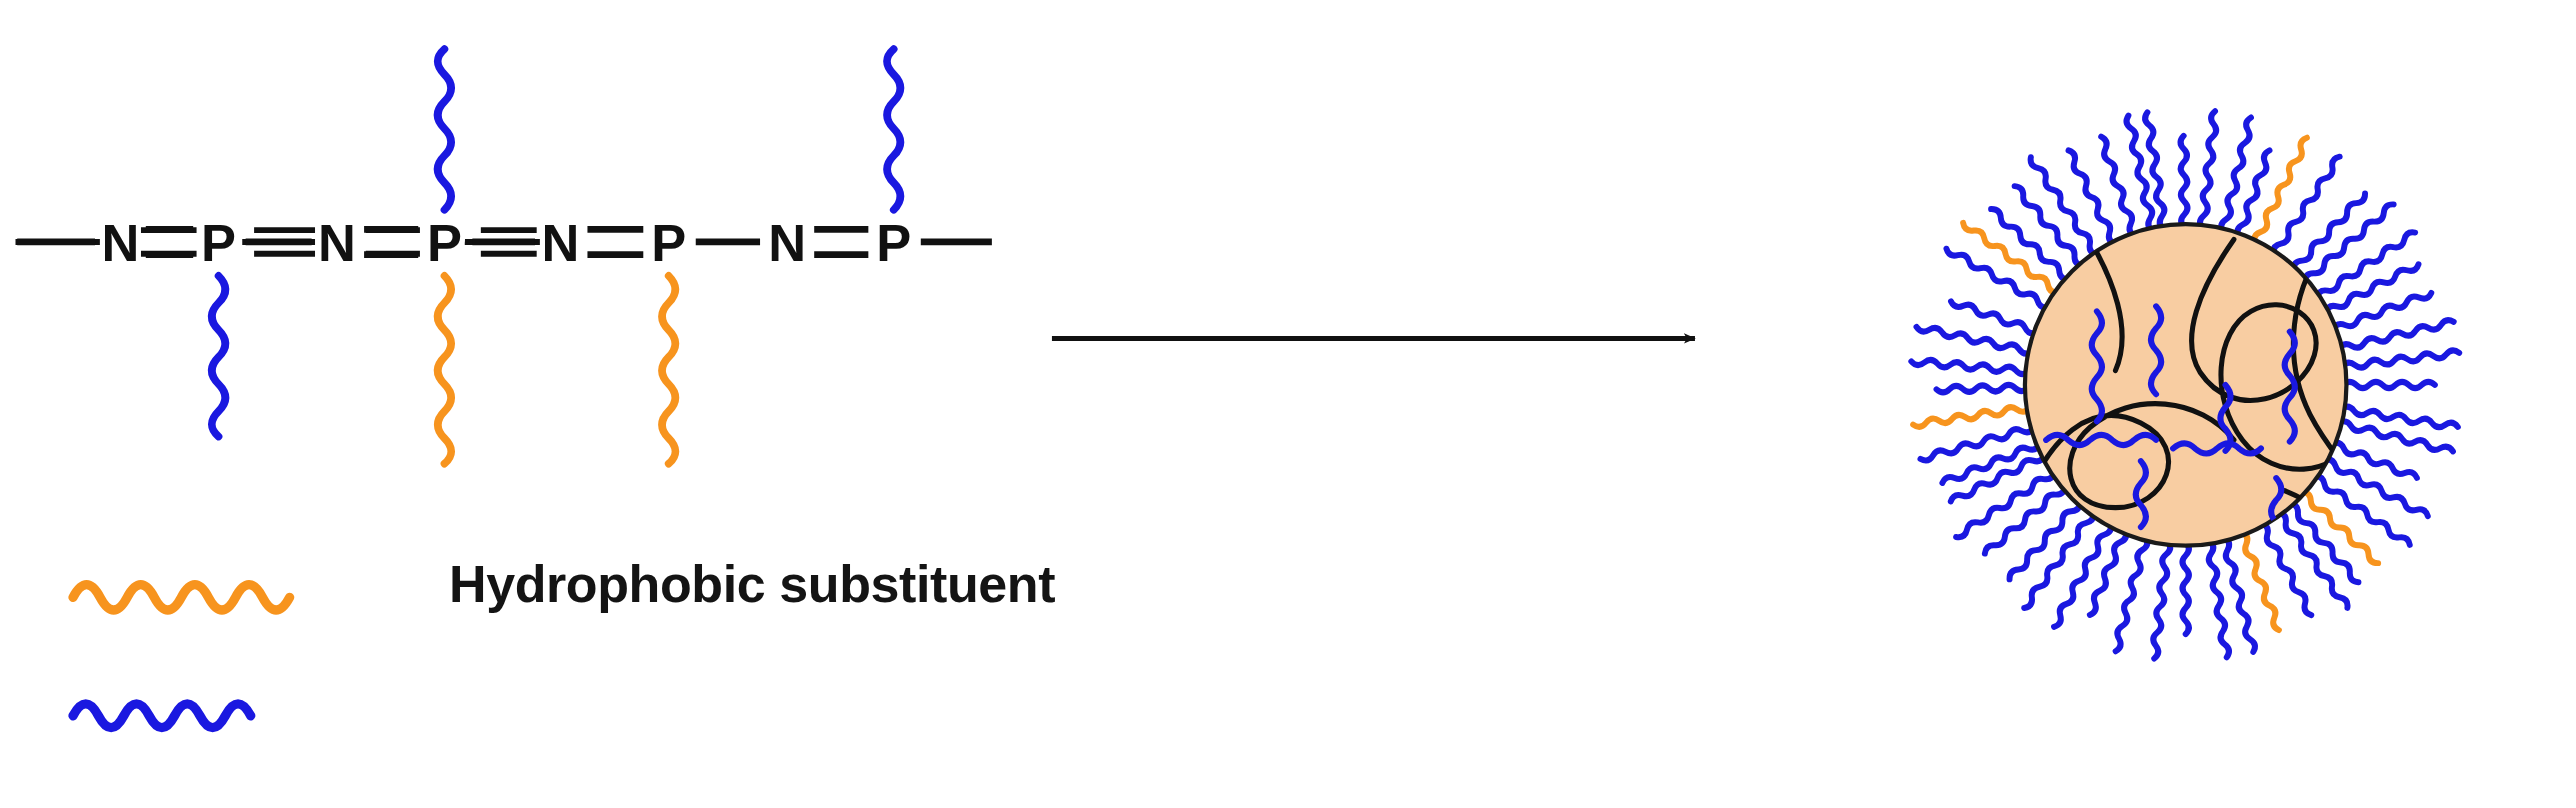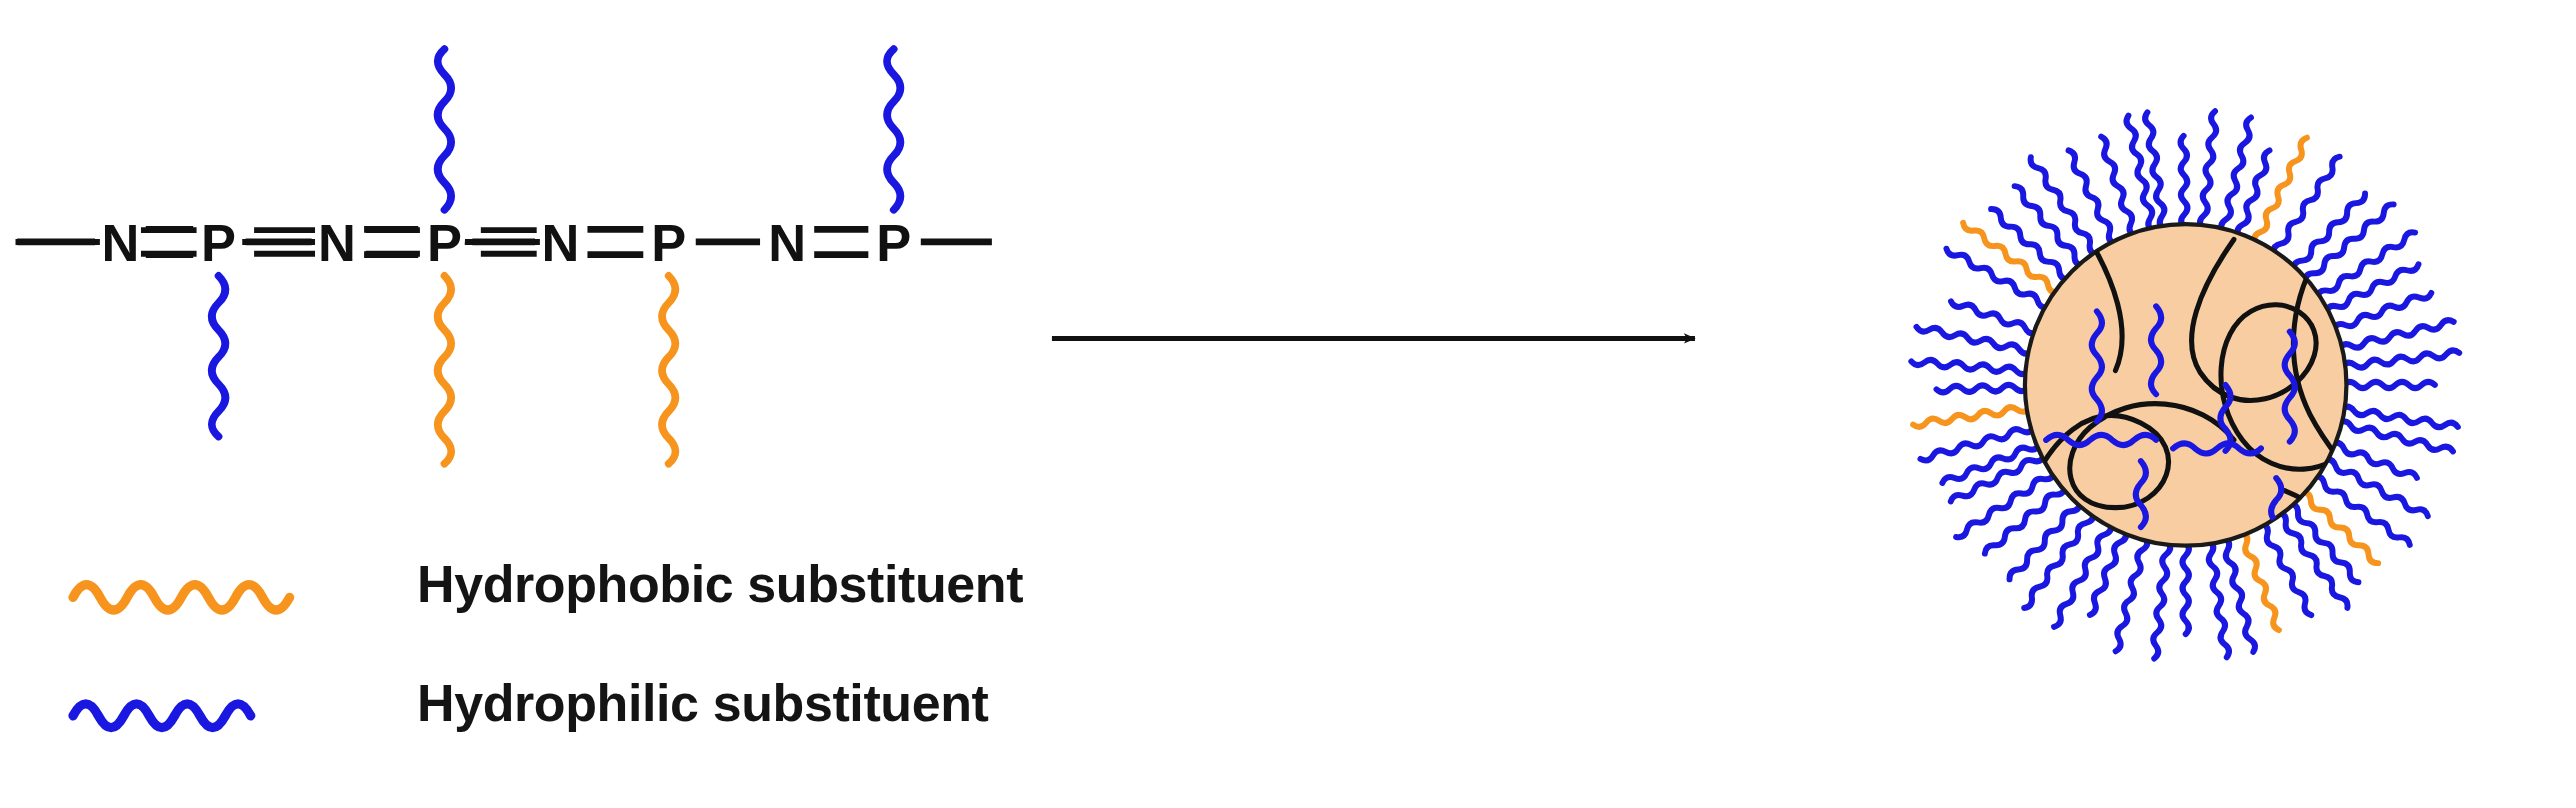"Hydrophobic substituent" .legend-text { margin-left: none -> 32px }
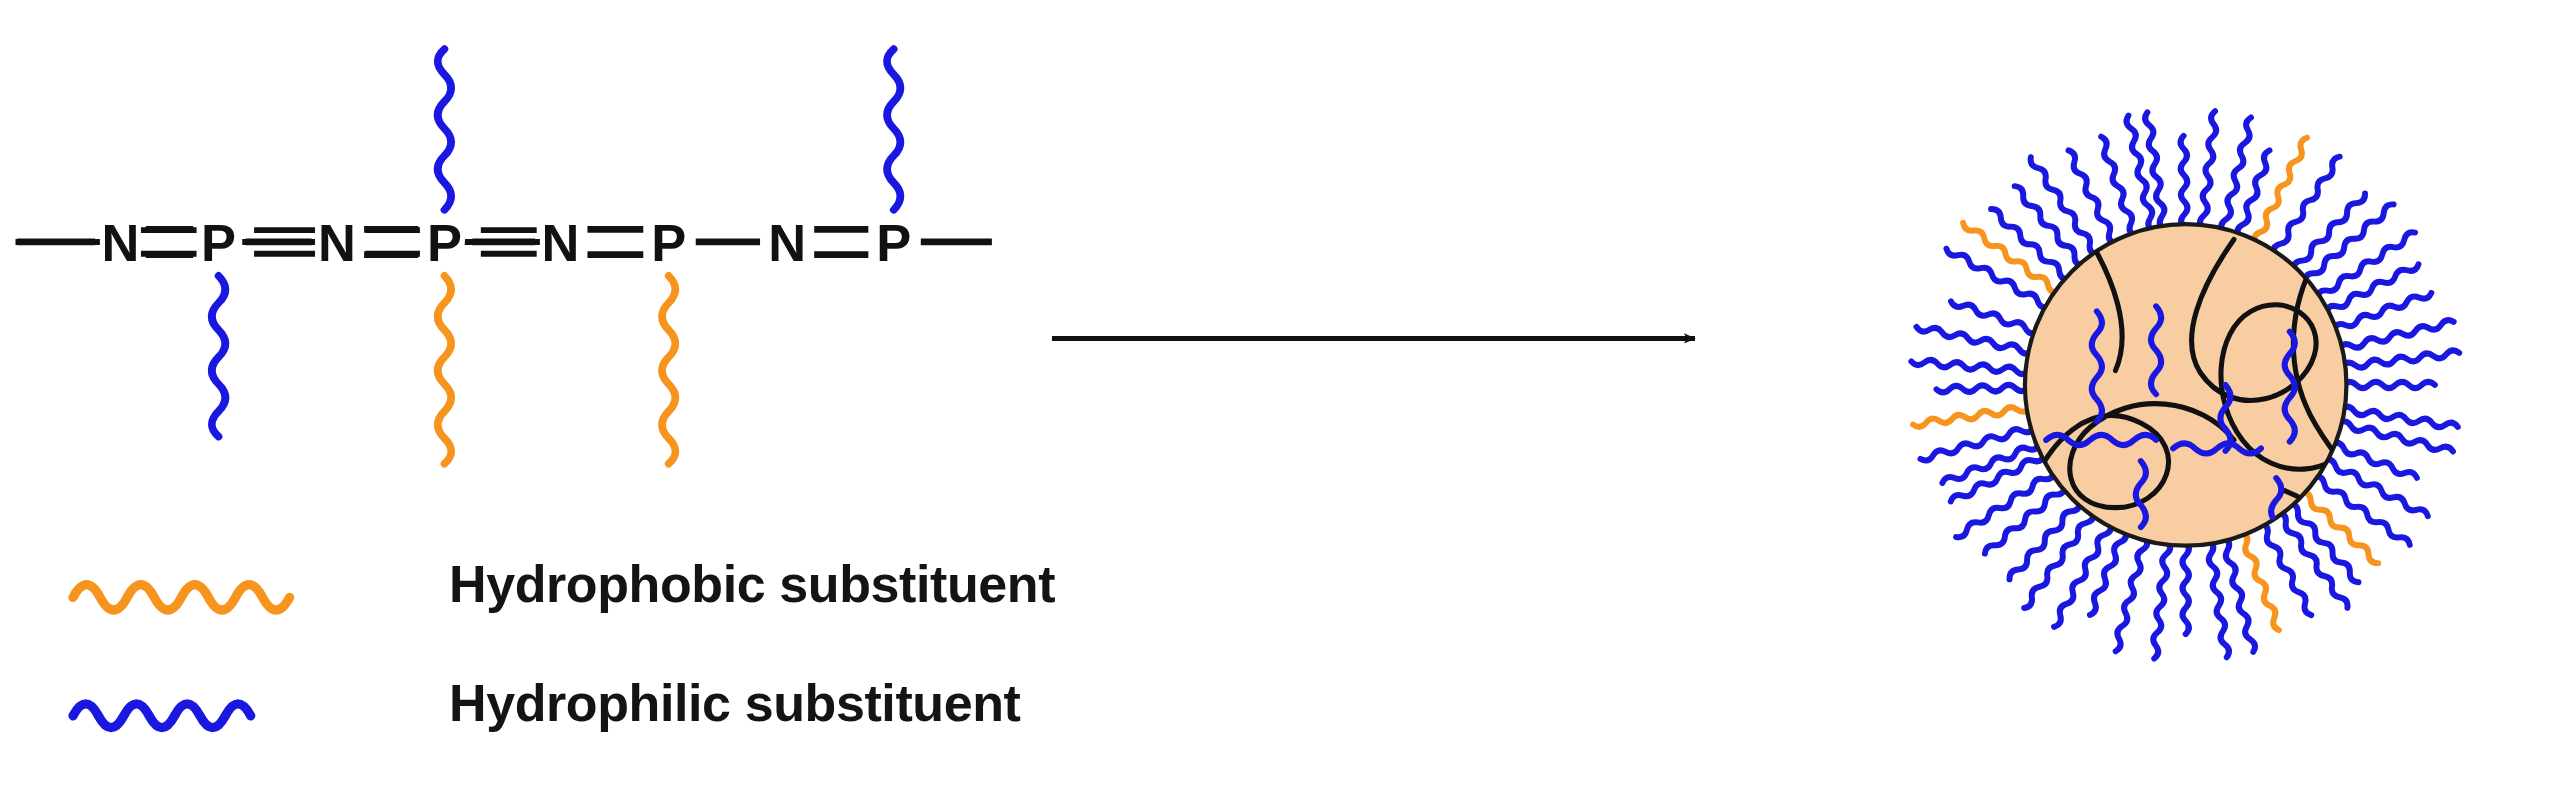"Hydrophilic substituent" div.legend-text { html: <div>Hydrophilic substituent</div> -> none }
